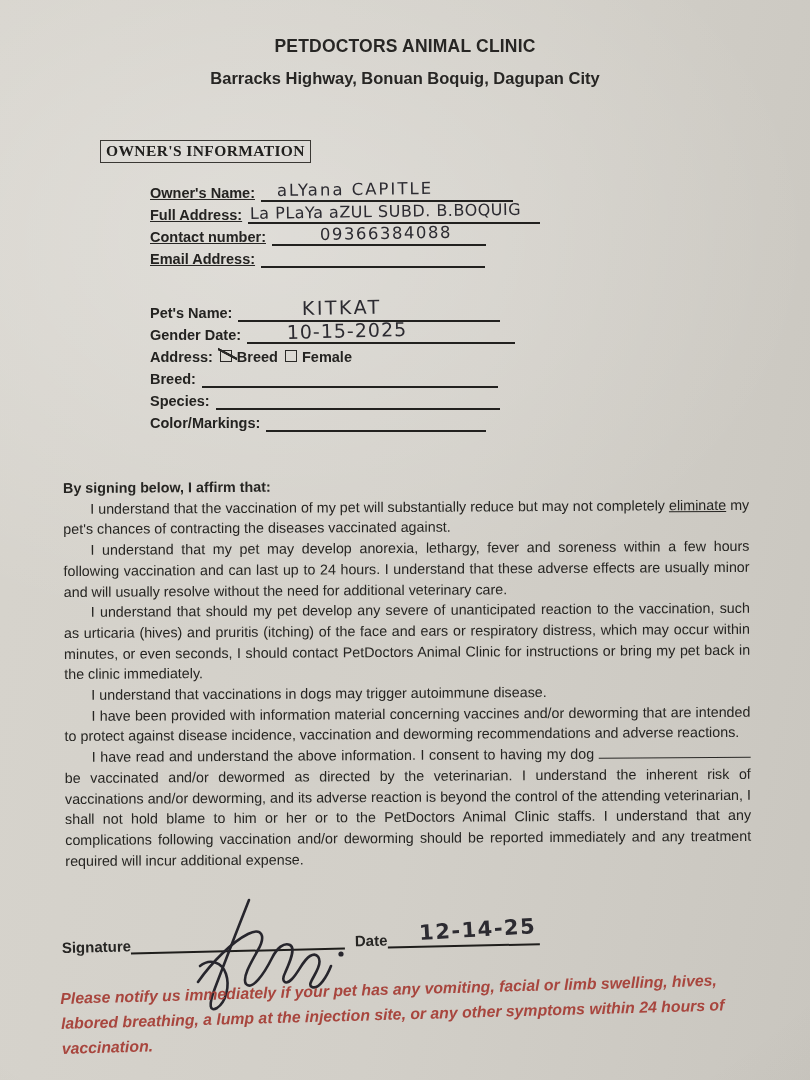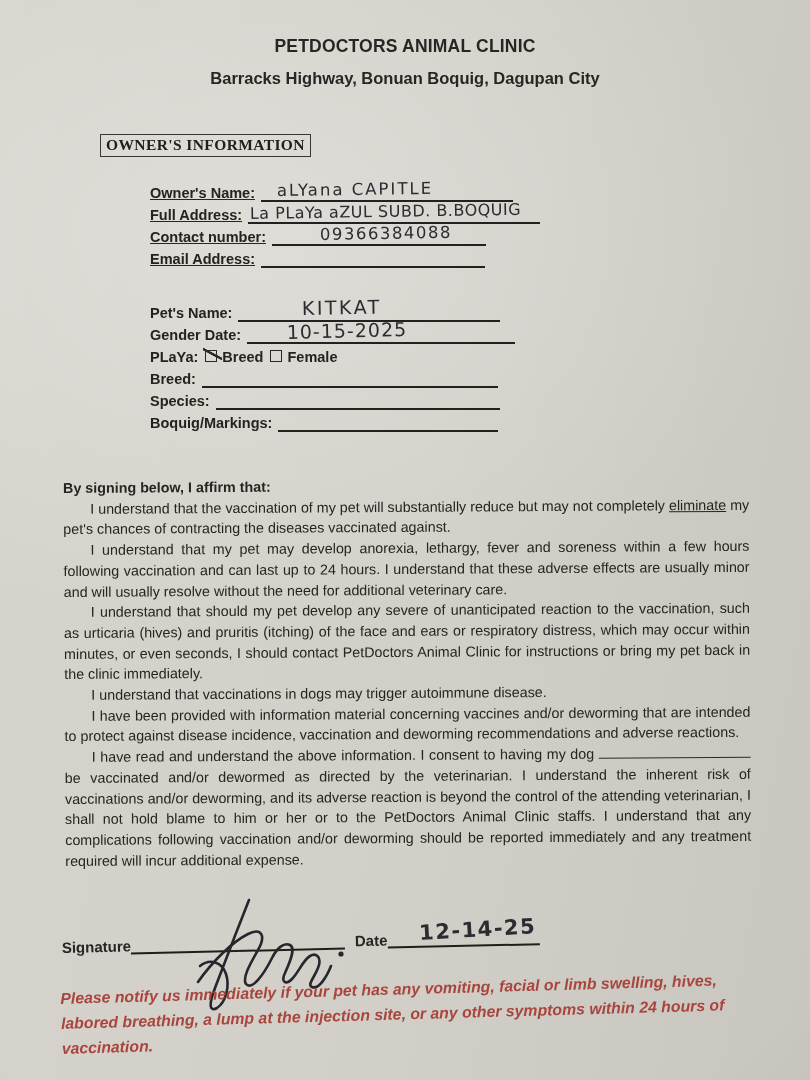"OWNER'S INFORMATION" #owner-heading { top: 134px -> 140px }
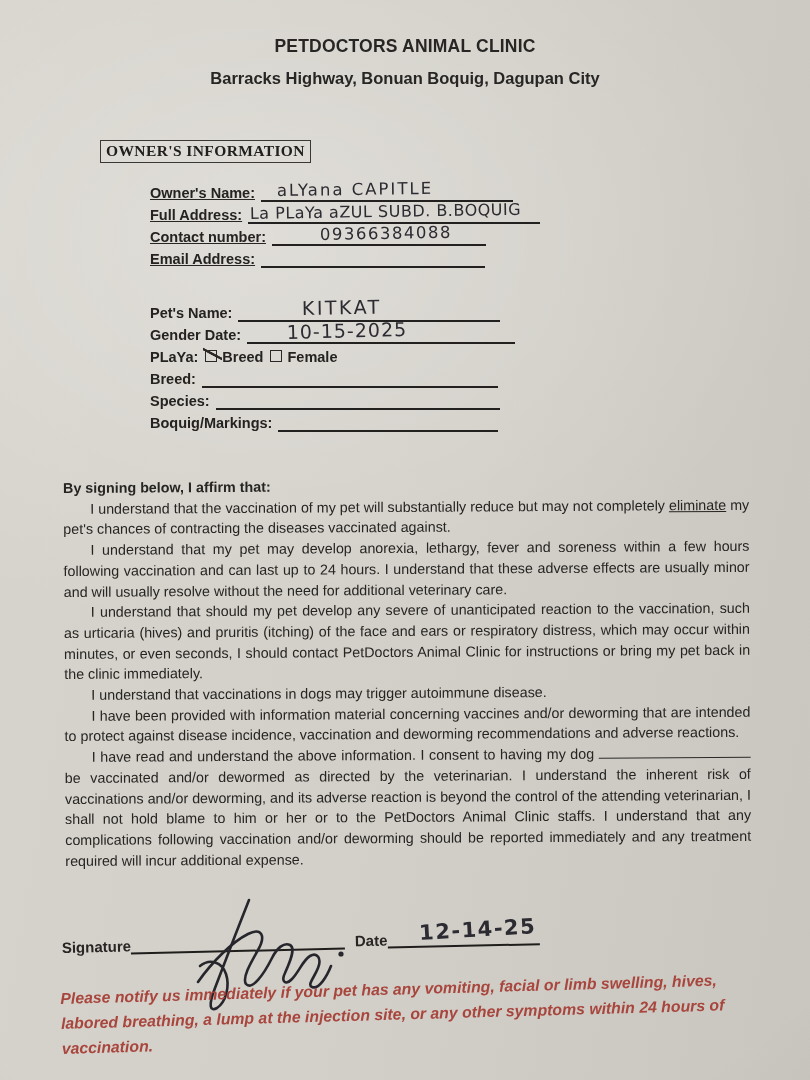"PLaYa:" span.flabel { text: PLaYa -> Address }
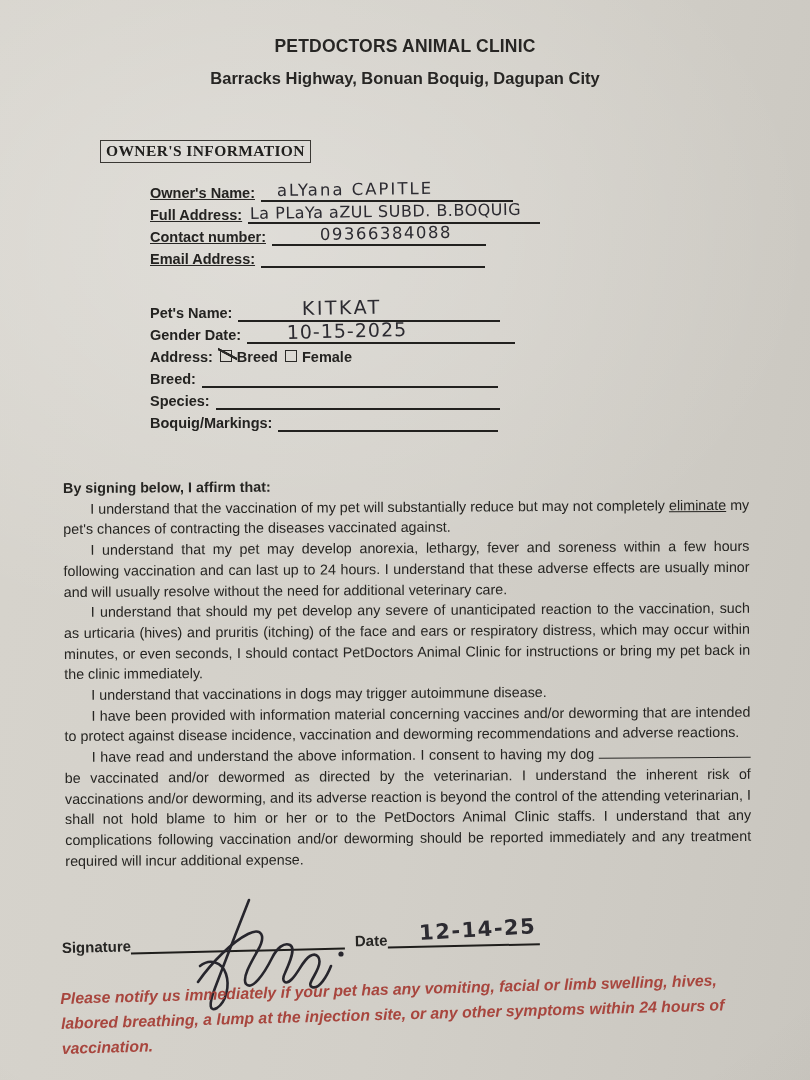"Boquig/Markings:" span.flabel { text: Boquig/Markings -> Color/Markings }
